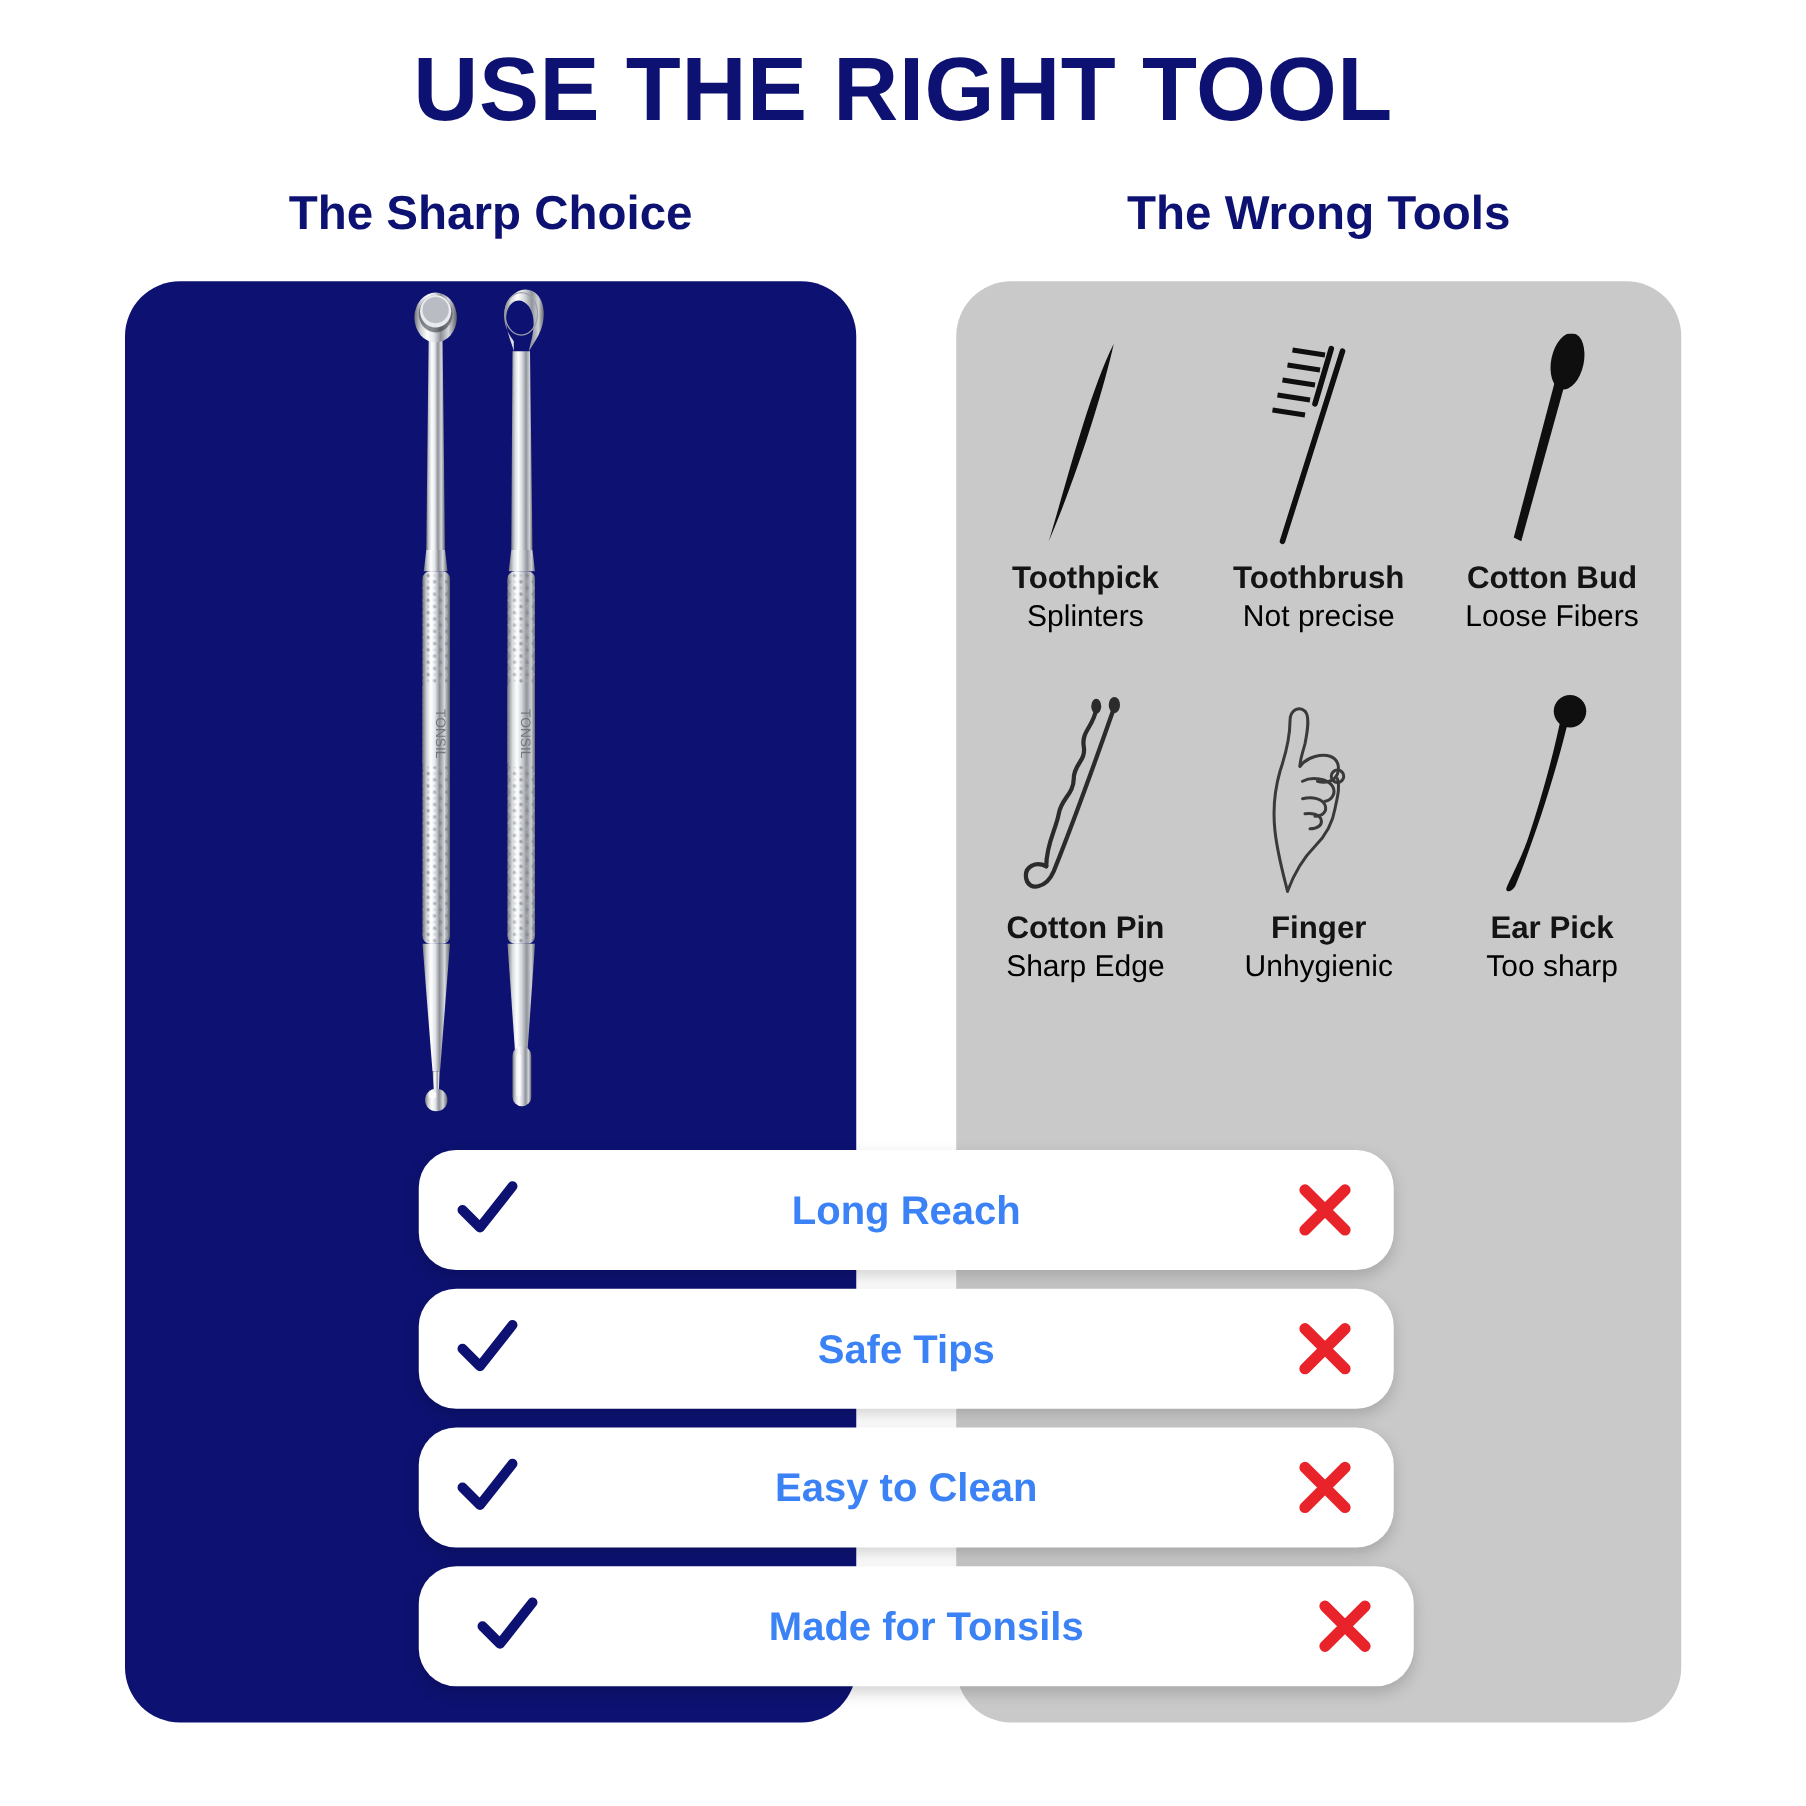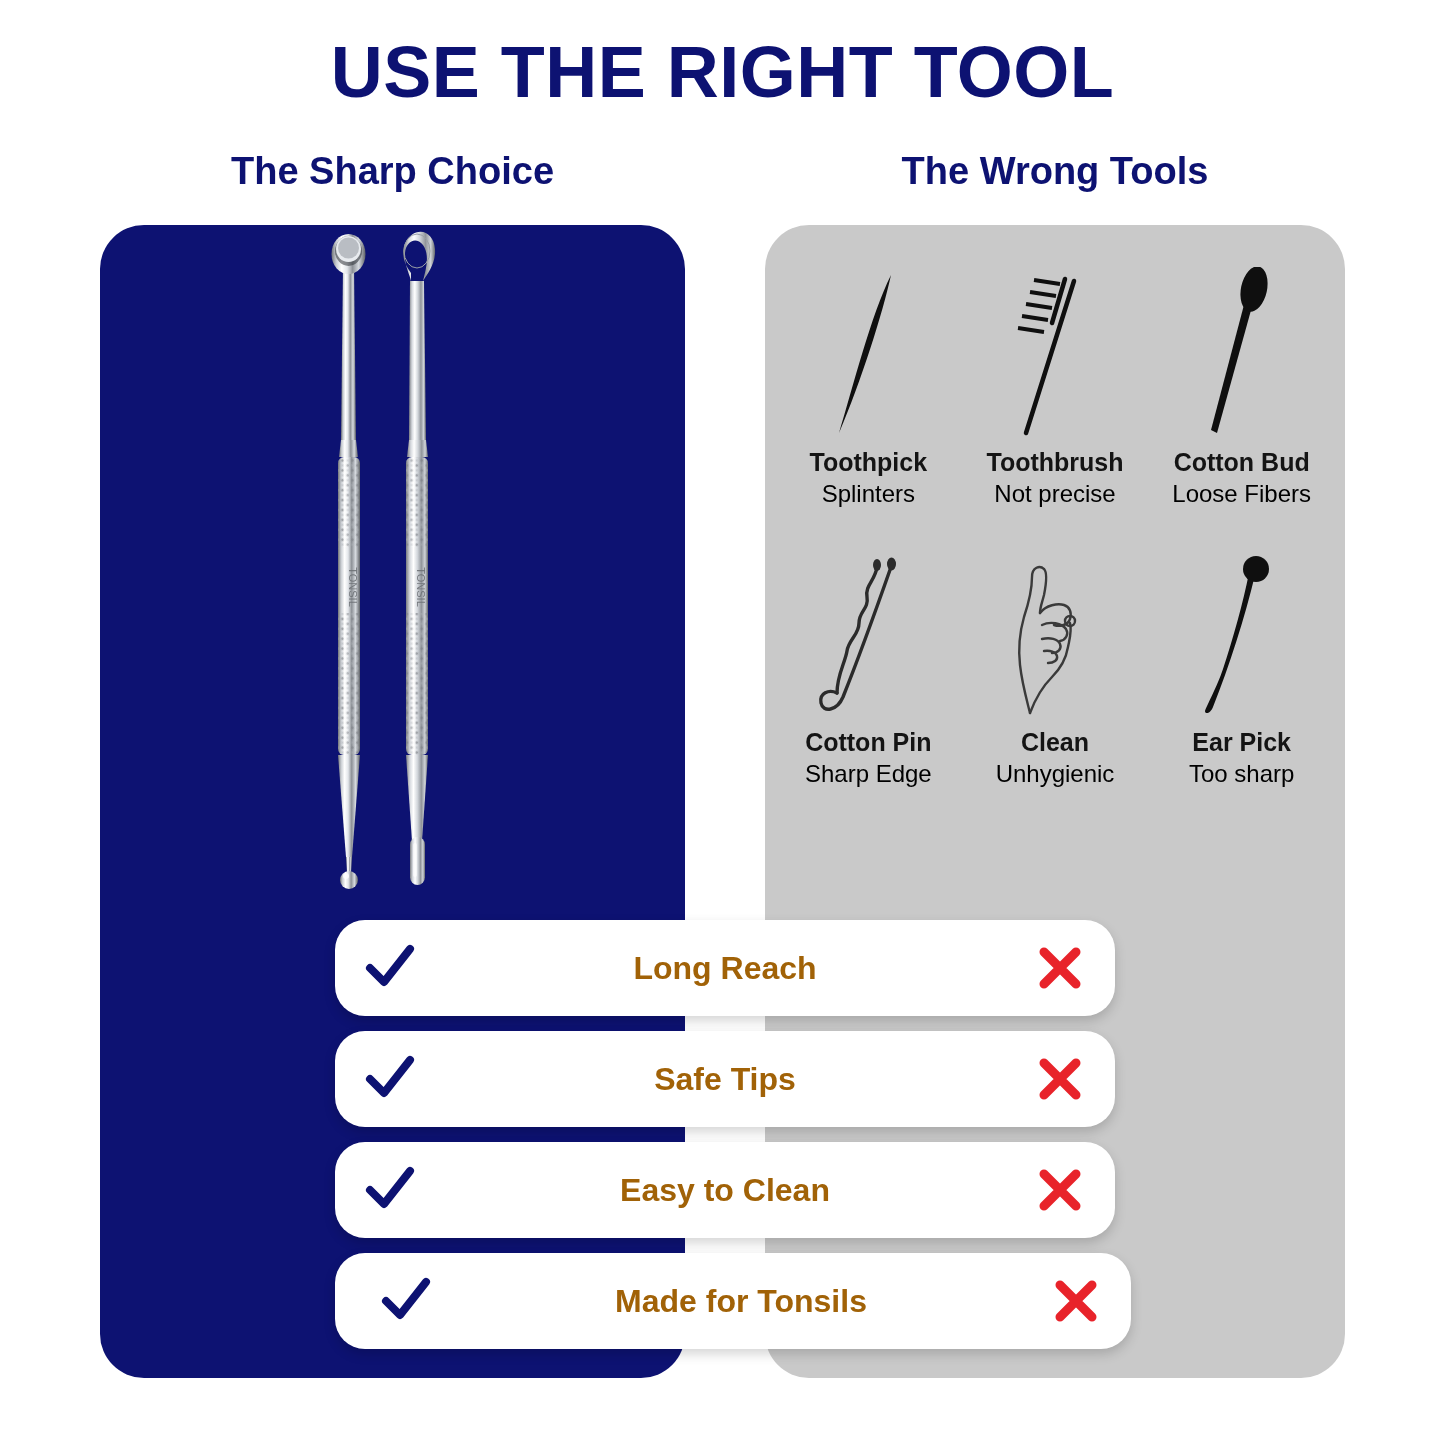"Clean" div.wrong-name { text: Clean -> Finger }
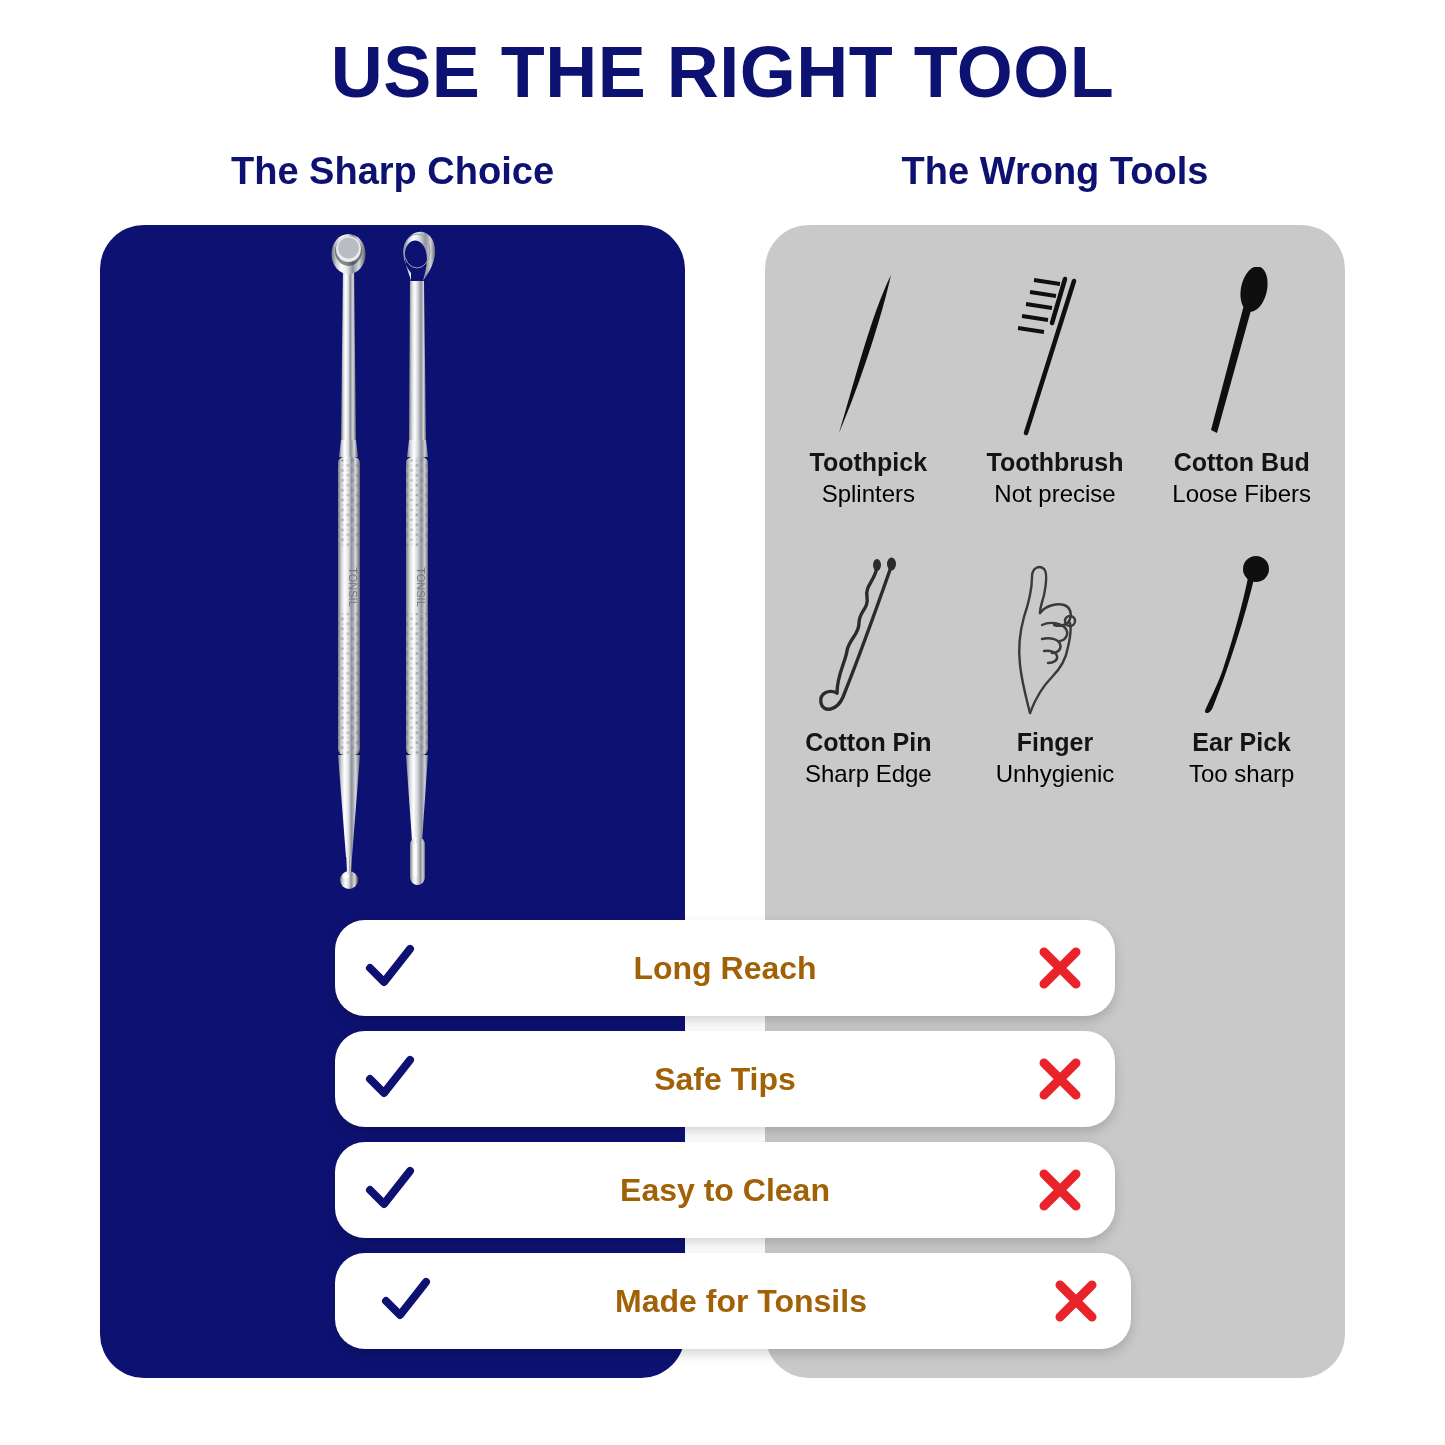"Long Reach" .pill-label { color: #a16207 -> #3b82f6 }
